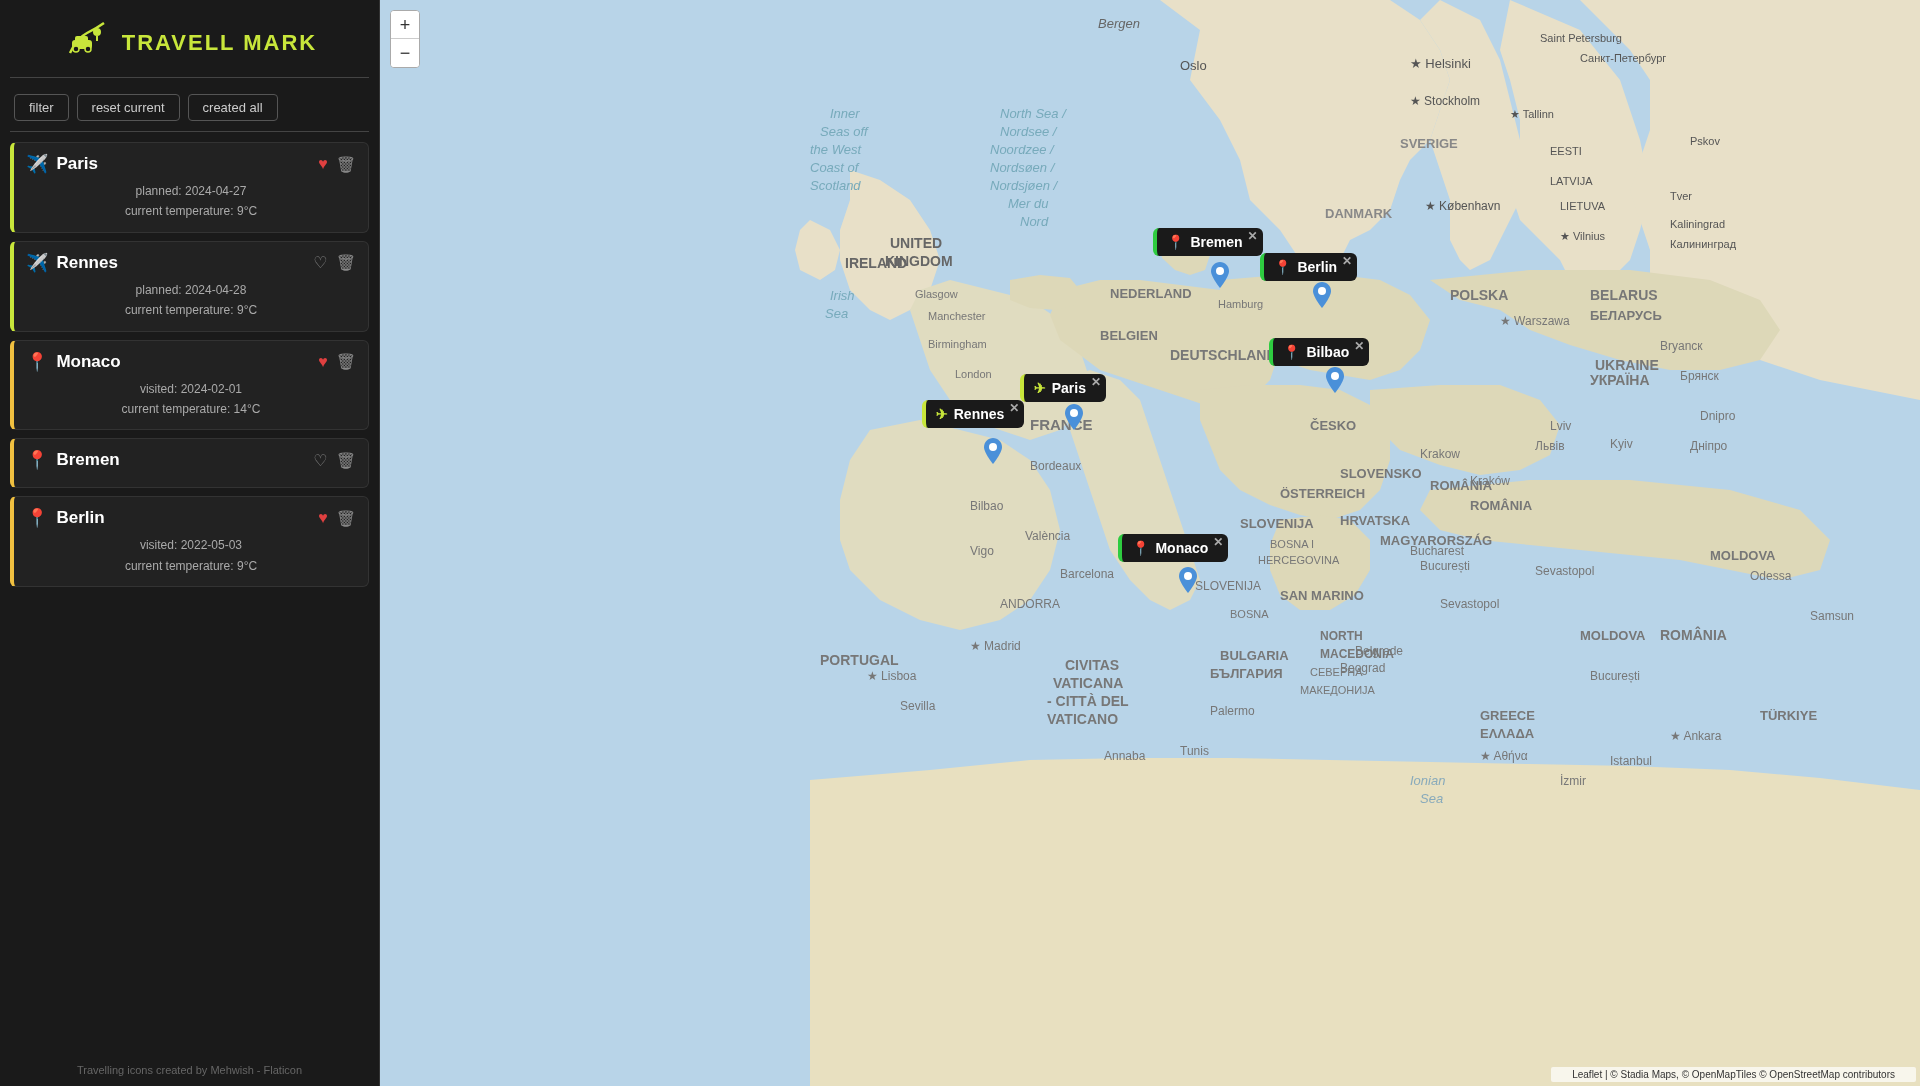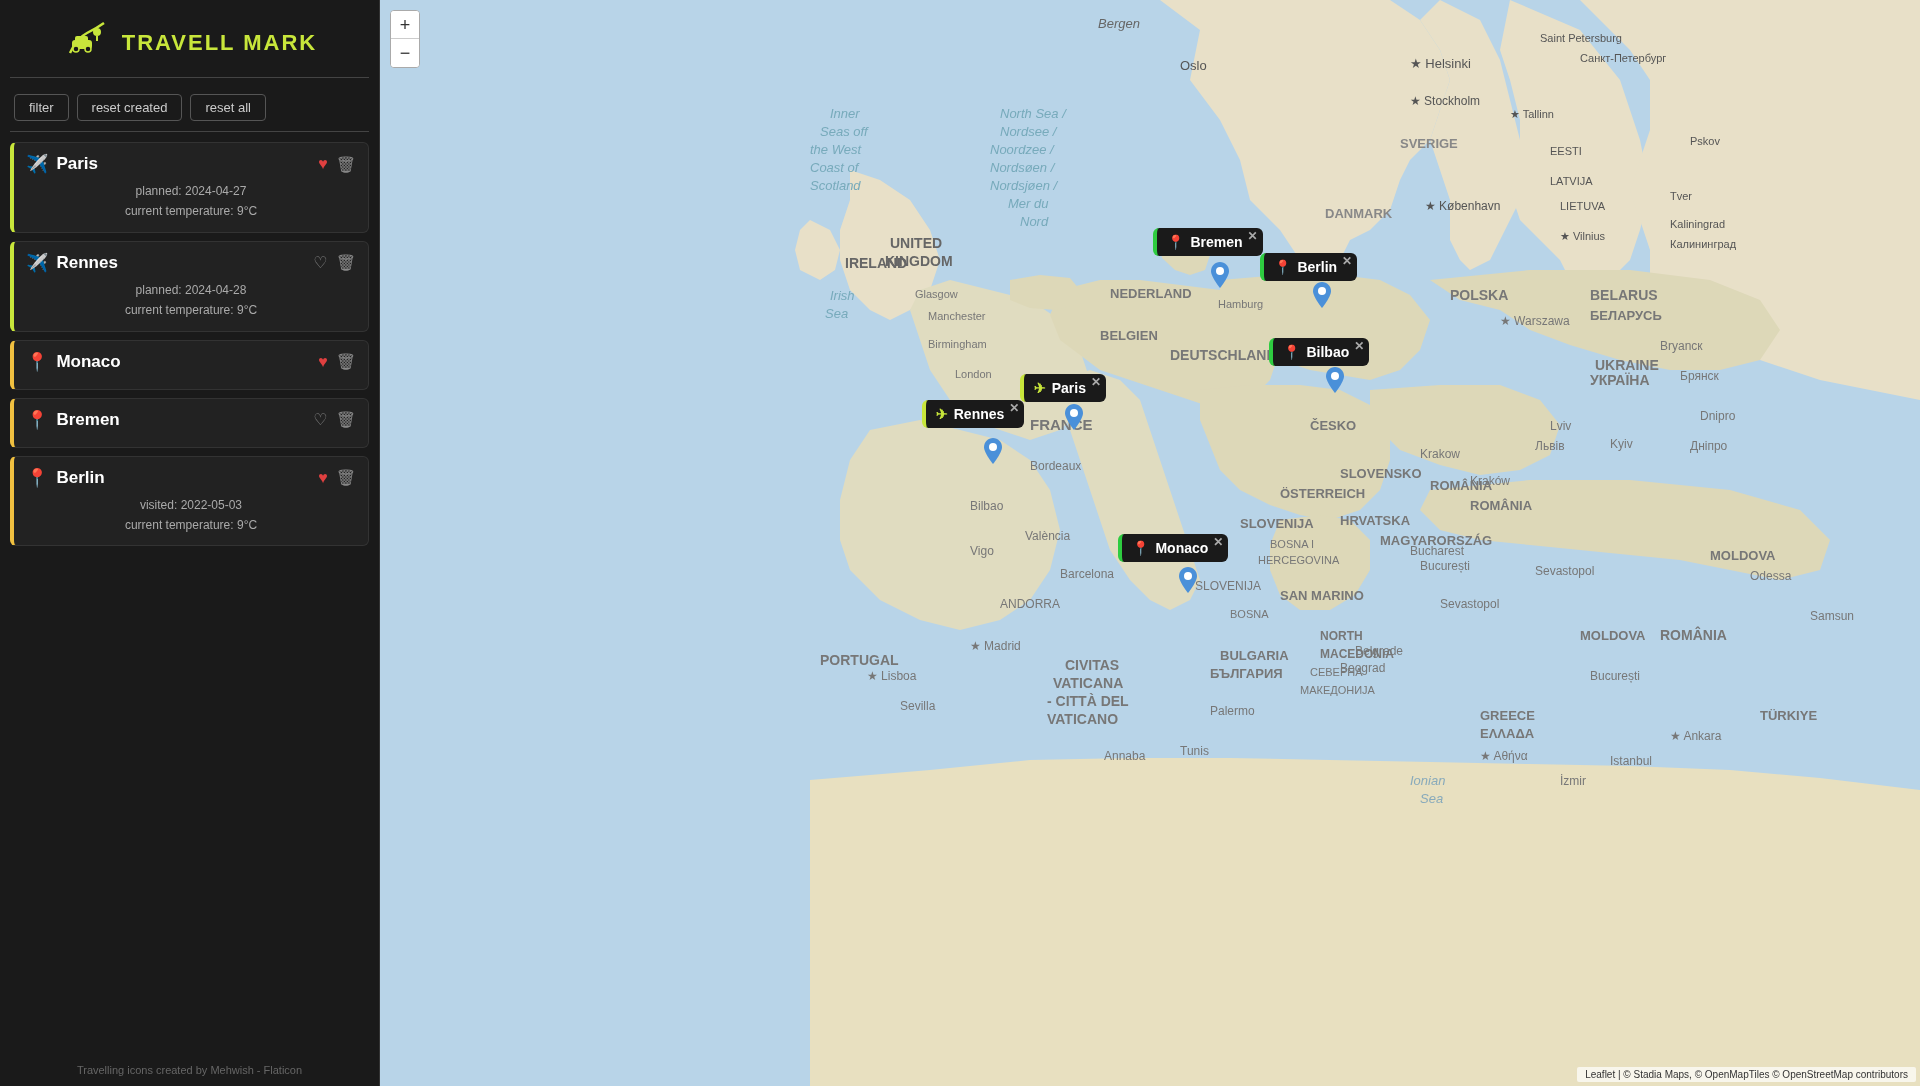"reset created" button.toolbar-btn { text: created -> current }
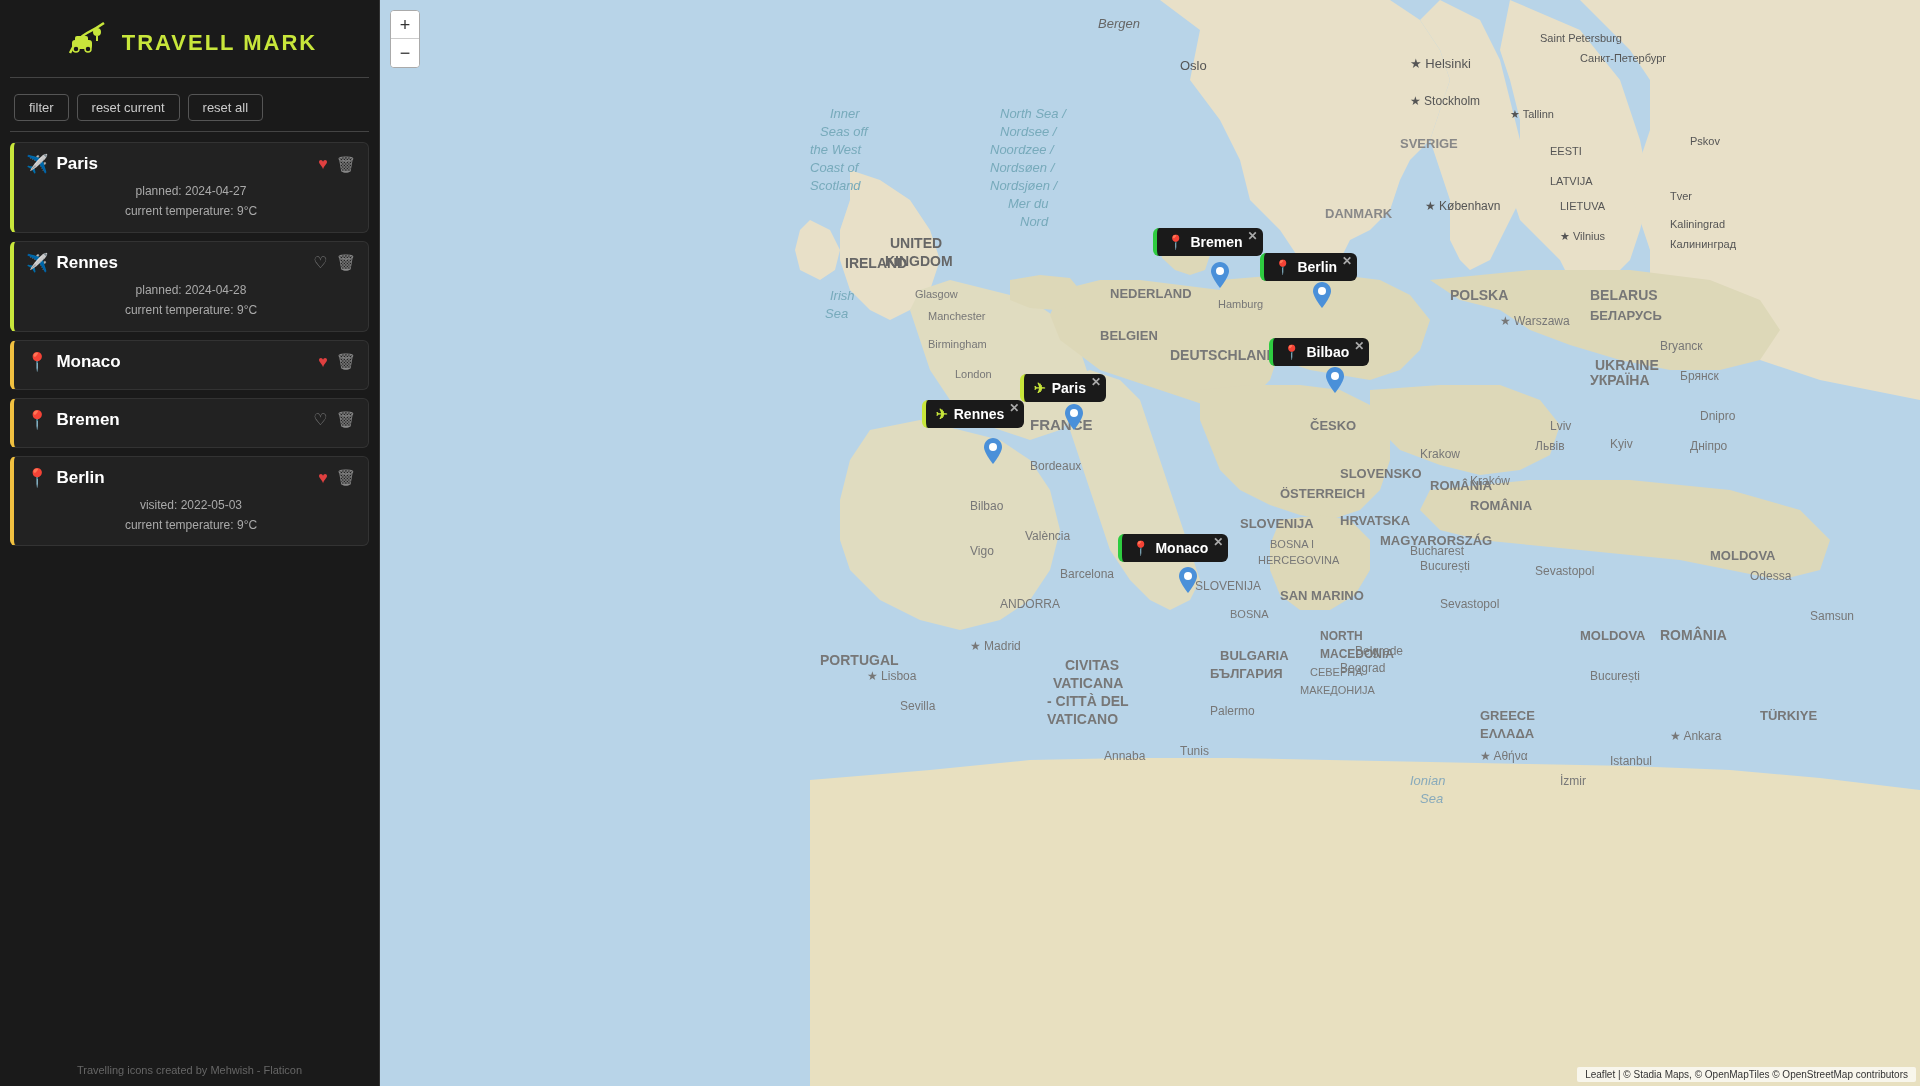"reset all" button.toolbar-btn { text: reset -> created }
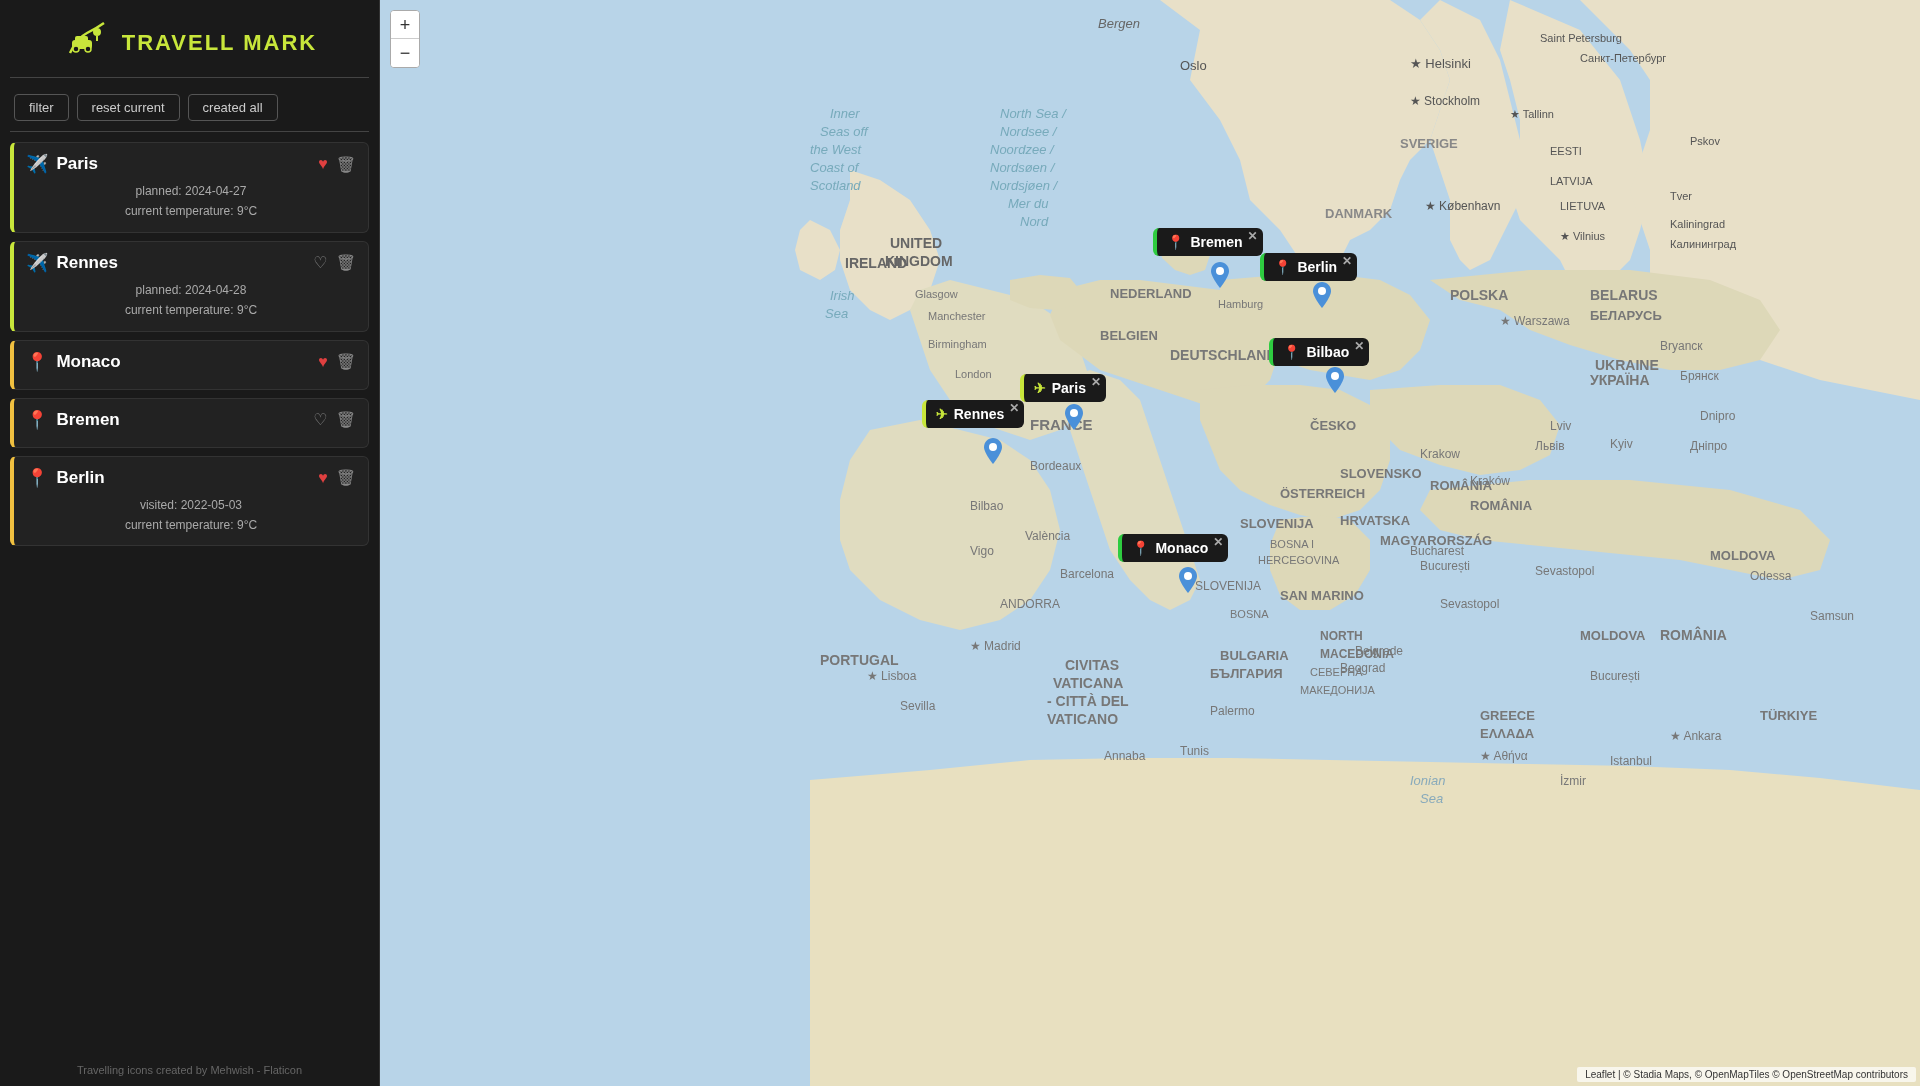"visited: 2024-02-01" div.card-detail { html: none -> <div> visited: 2024-02-01<br> current temperature: 14°C </div> }
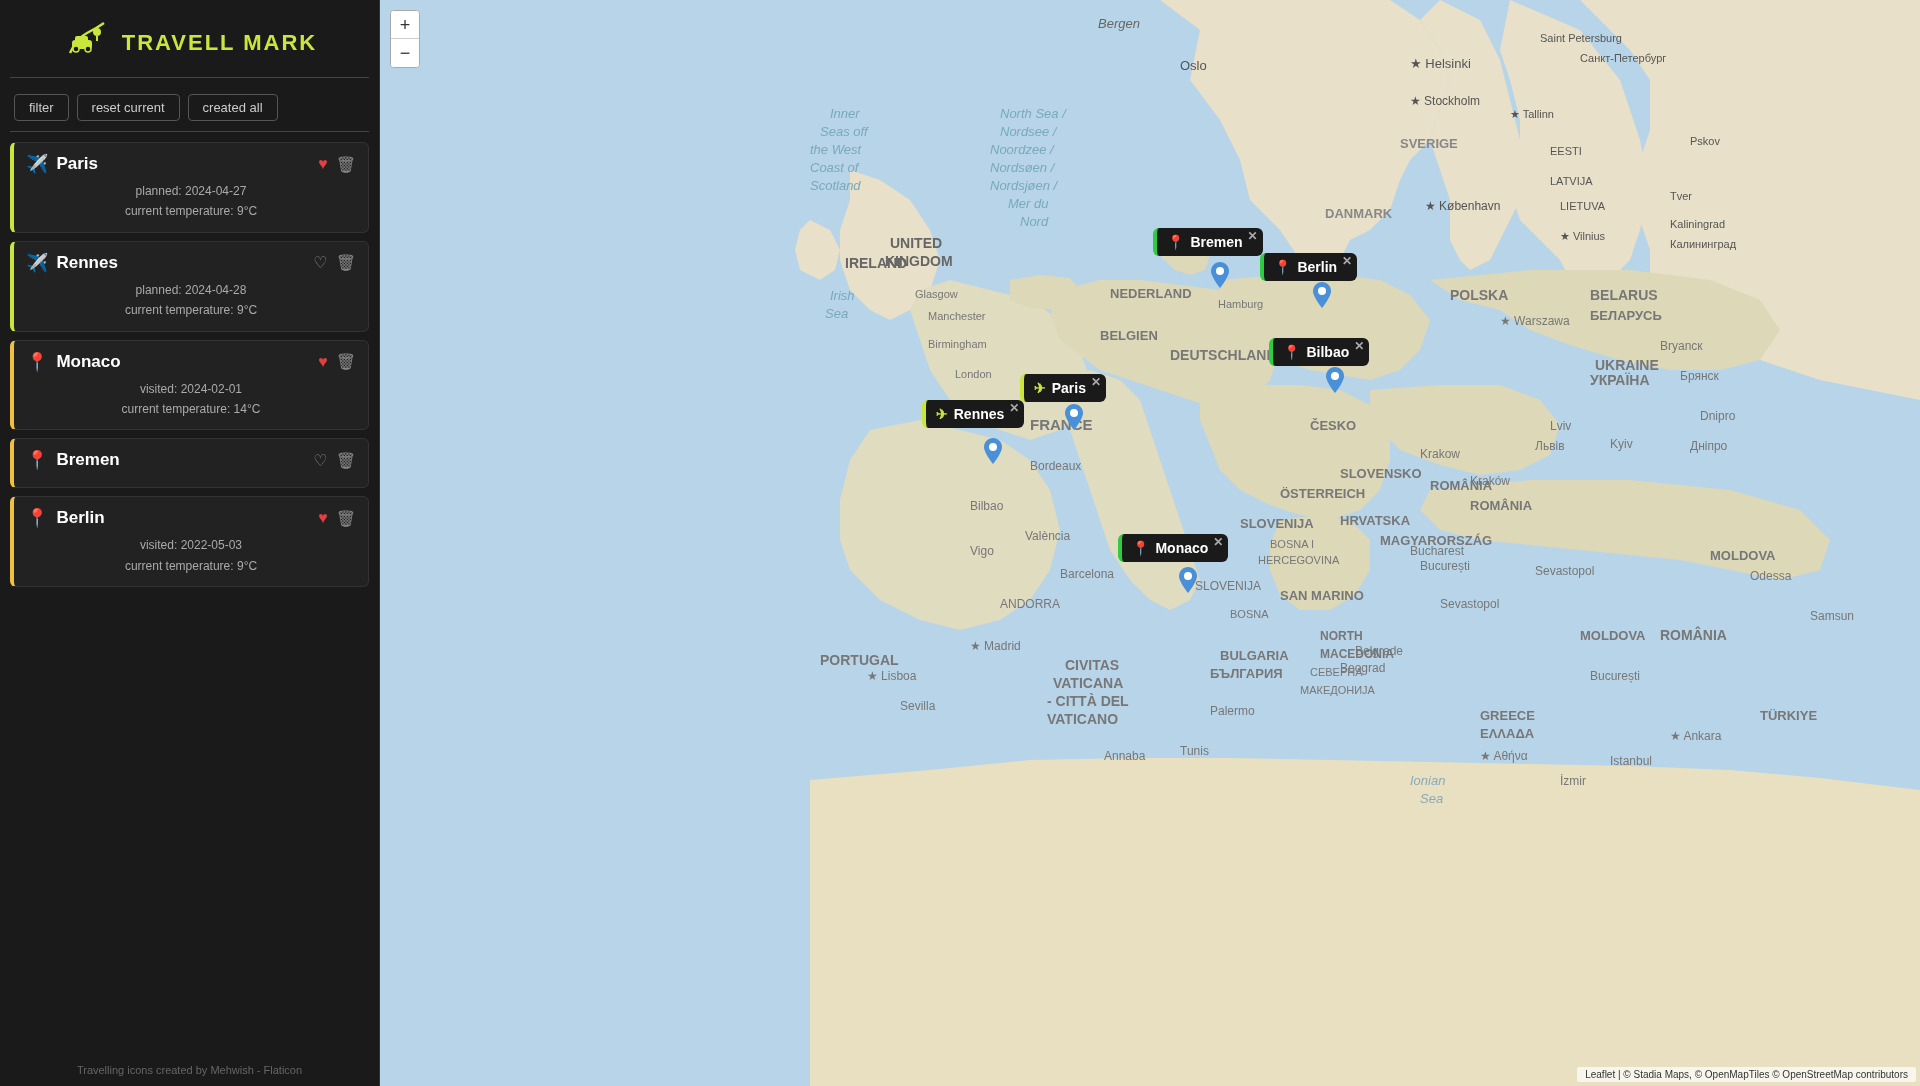"Leaflet | © Stadia Maps," .map-attribution { padding: 2px 8px -> 2px 21px }
